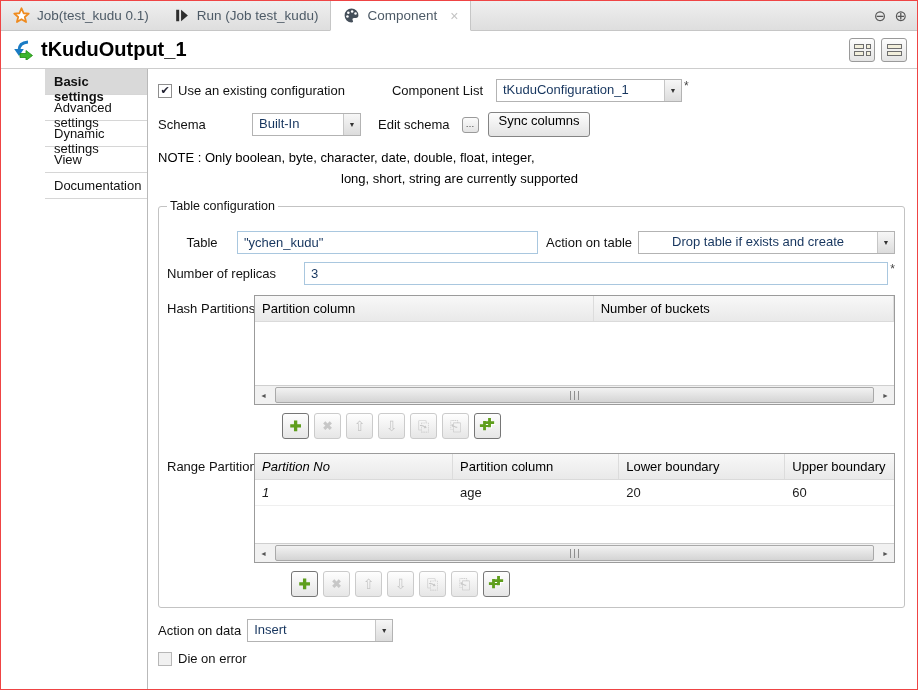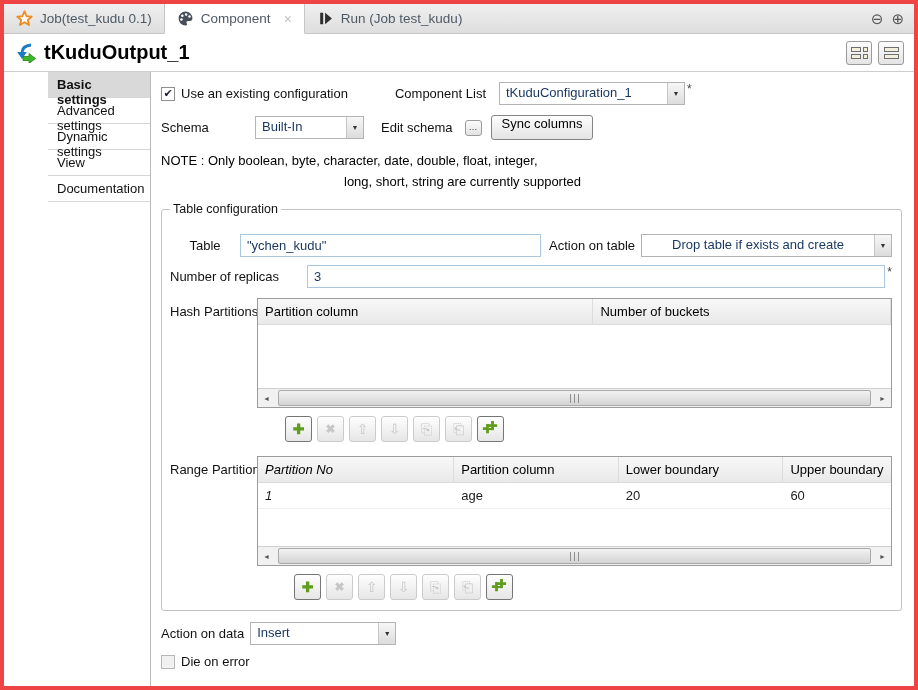"Job(test_kudu 0.1)" .window { border: 4px solid #ef4444 -> 1px solid #ef4444 }
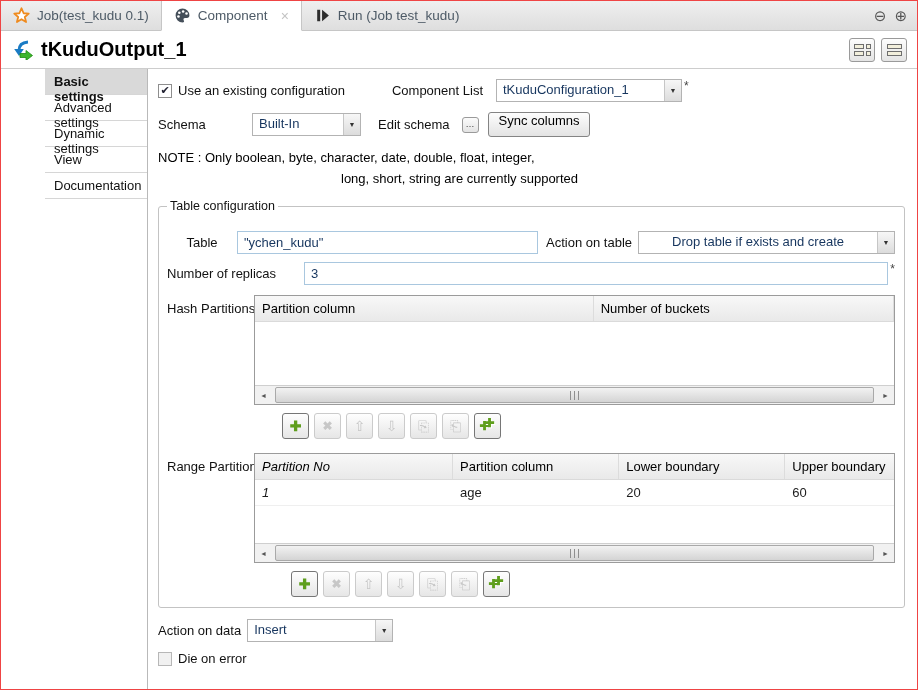"Component" div.tab { order: before "Run (Job test_kudu)" -> after "Run (Job test_kudu)" }
